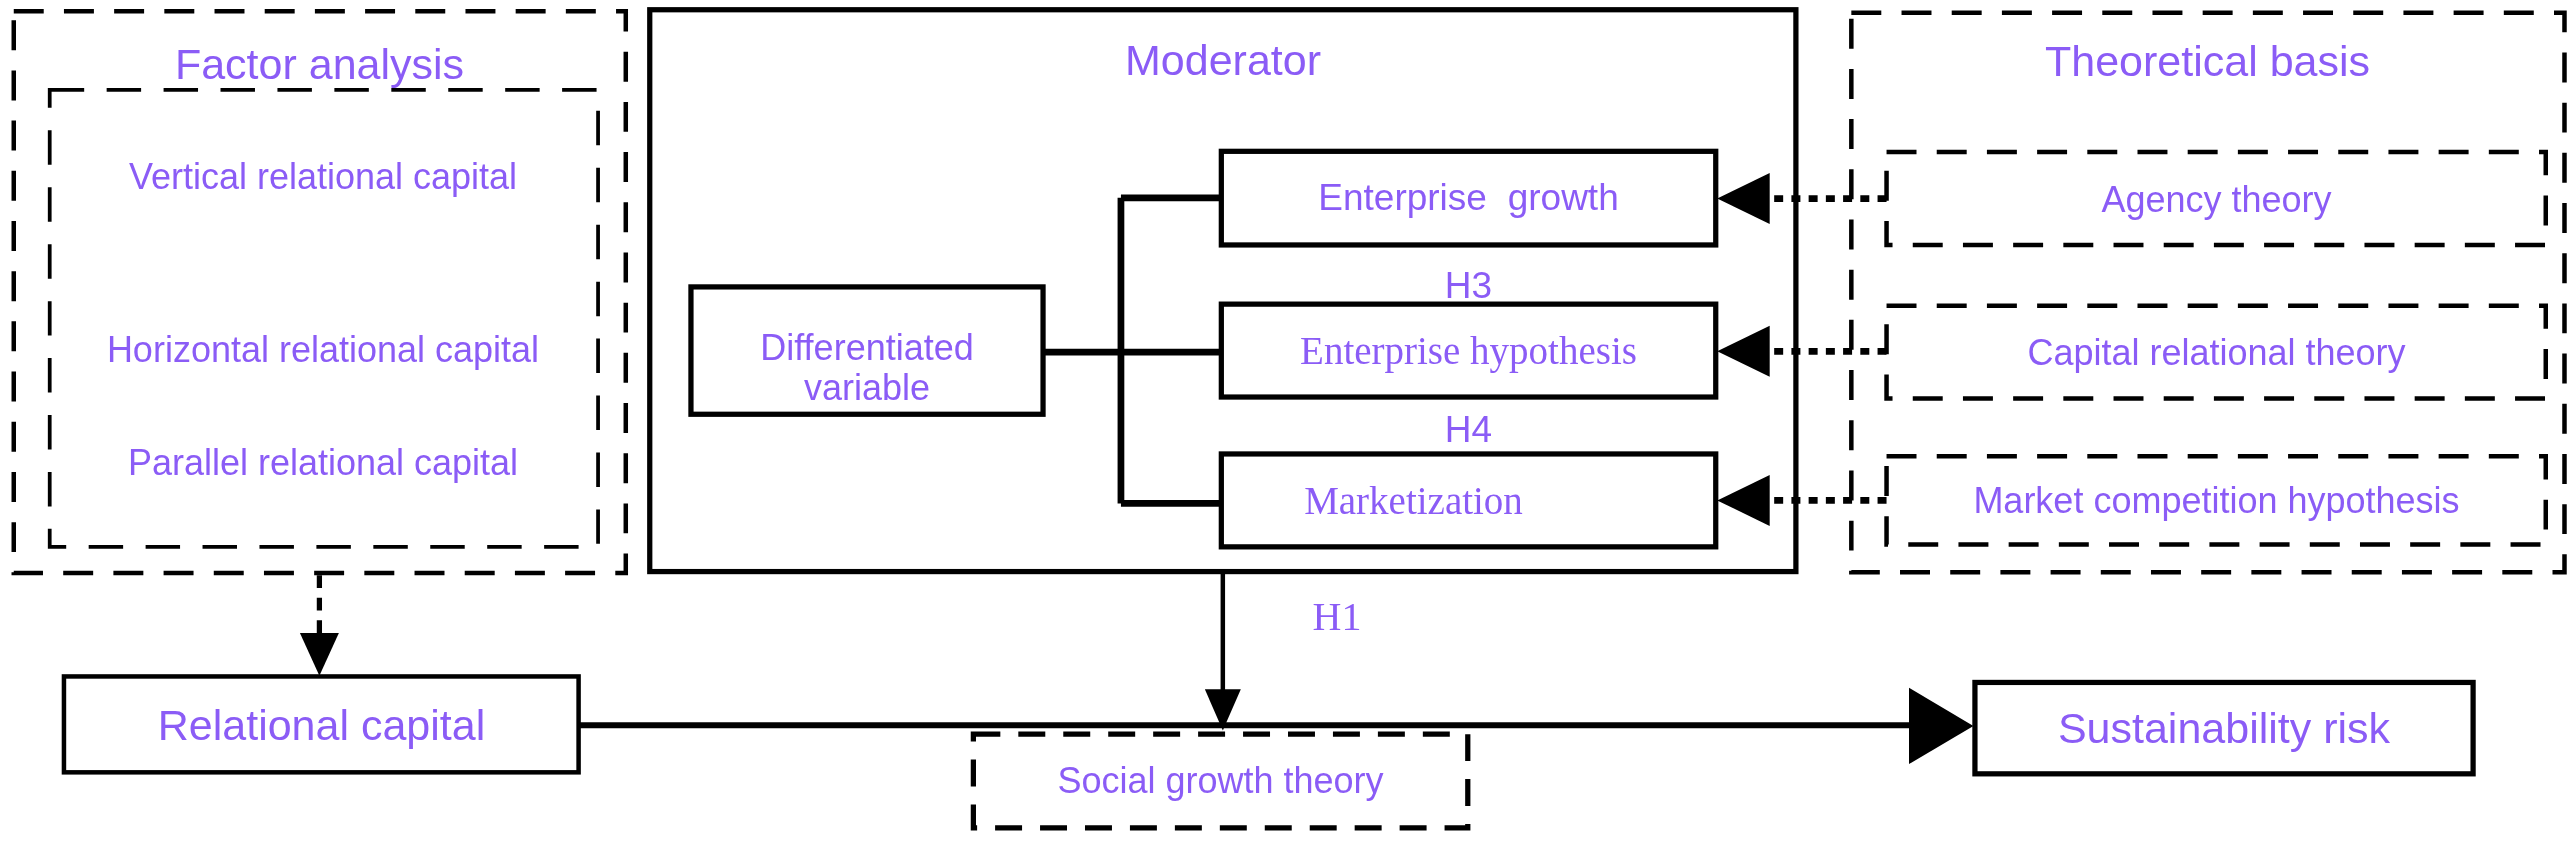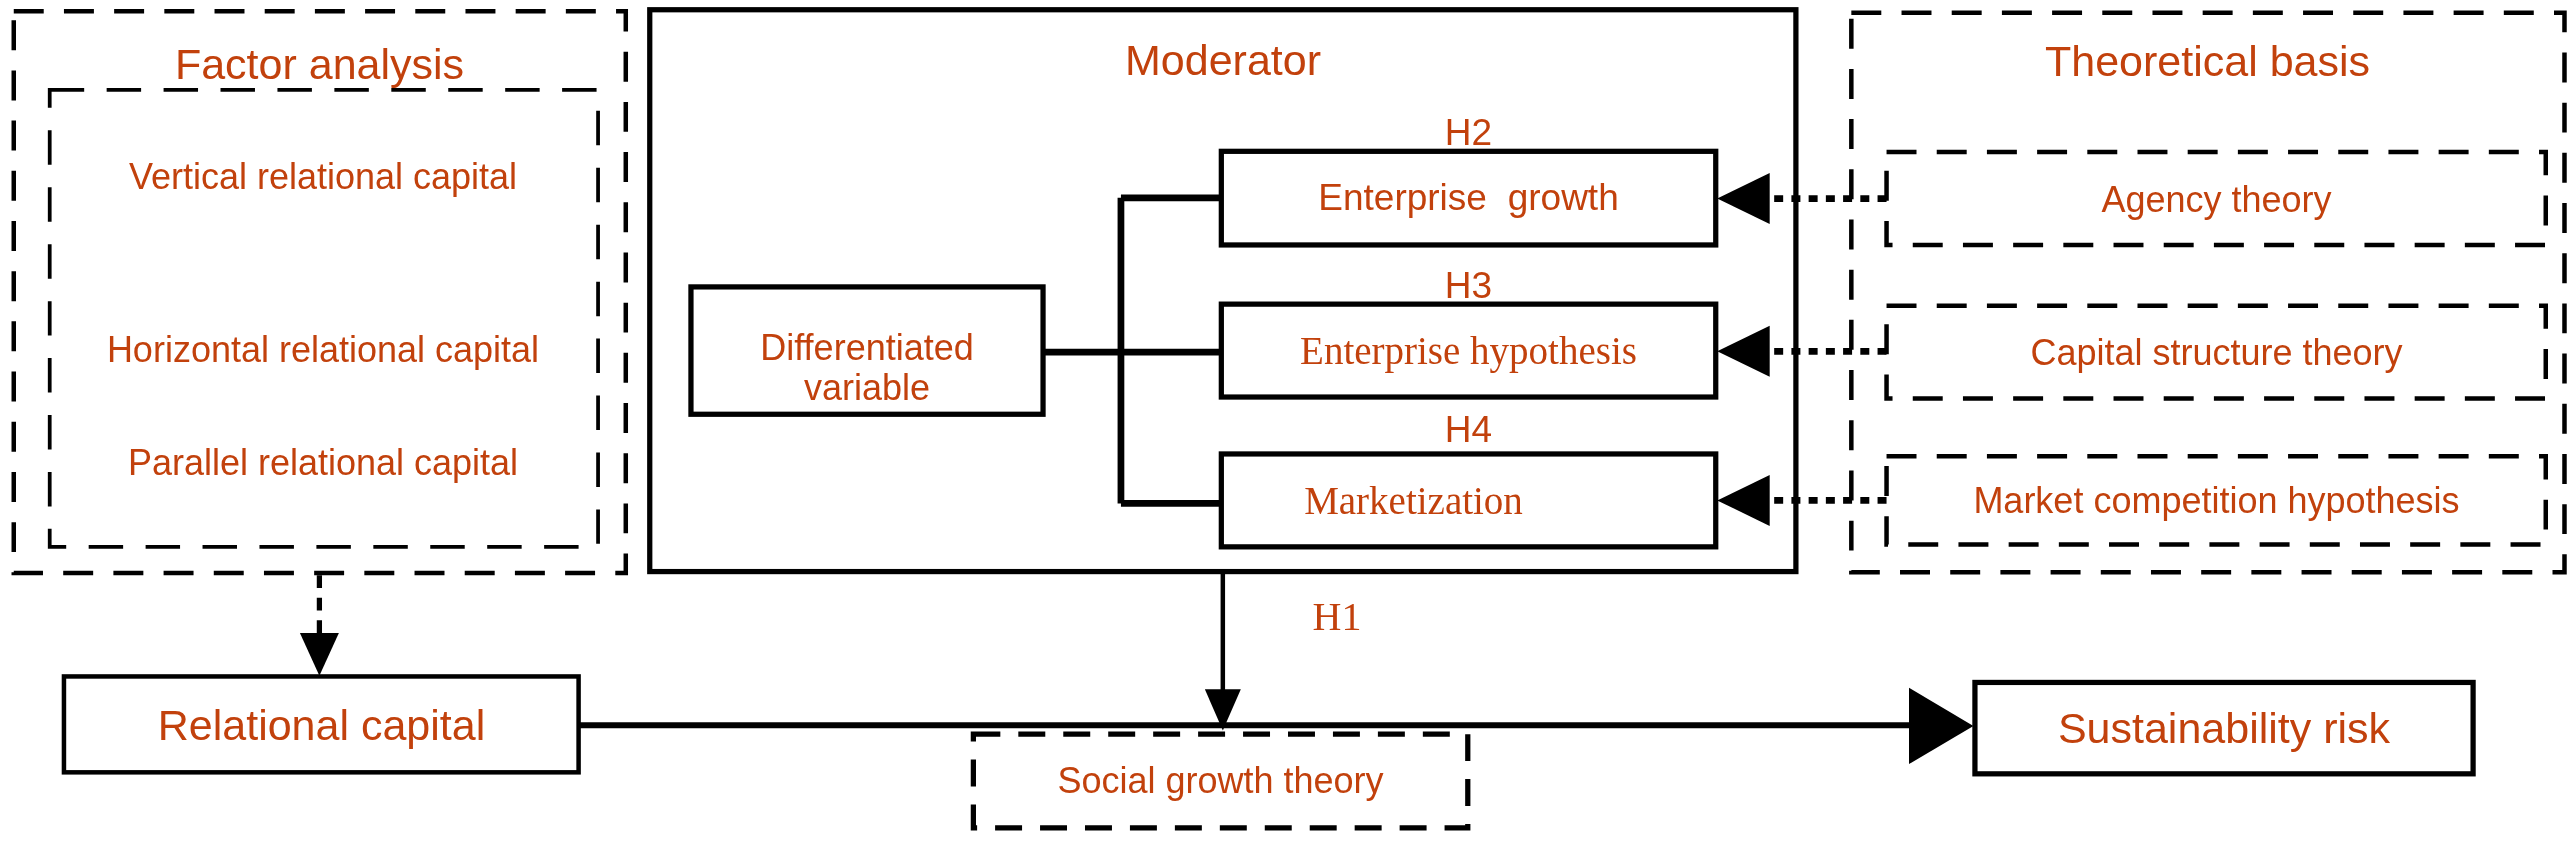"Factor analysis" .lbl { color: #c2410c -> #8b5cf6 }
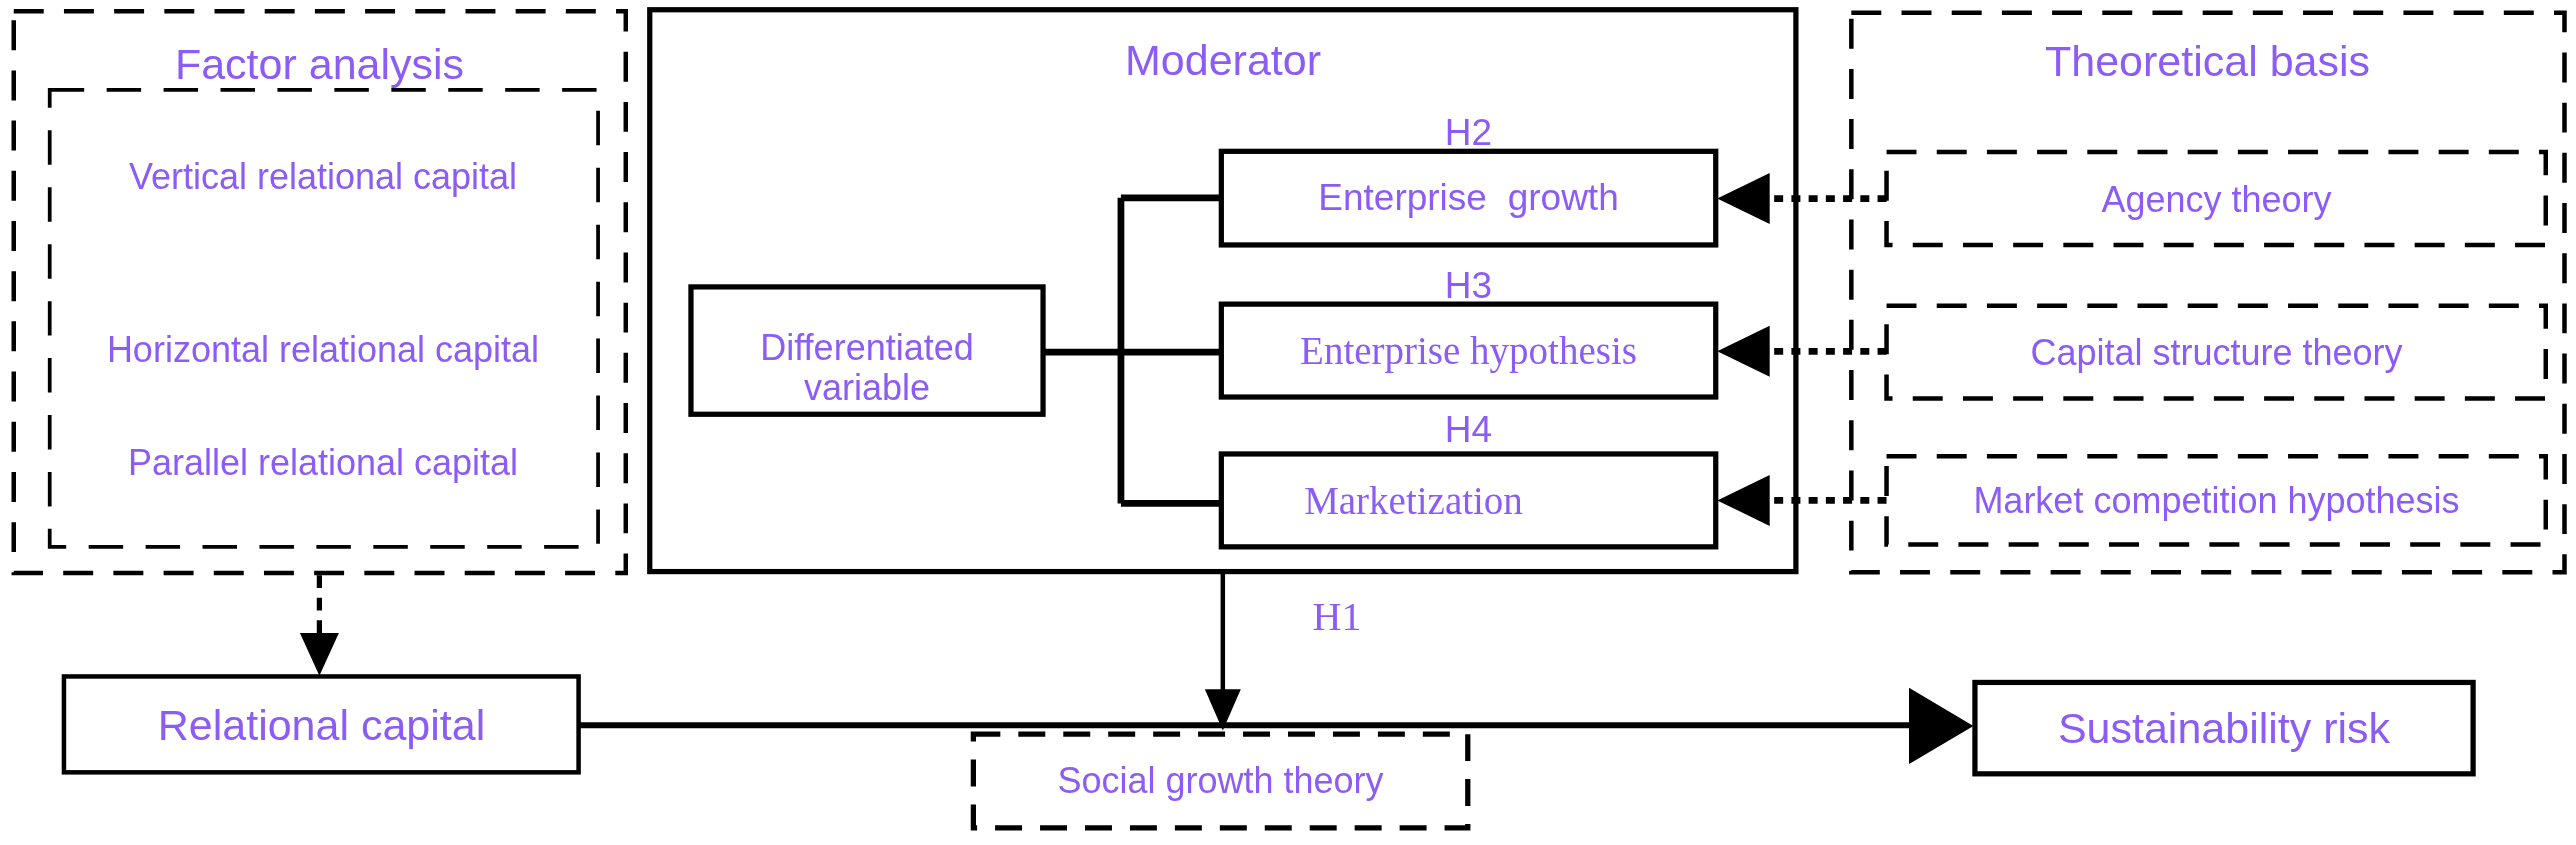"H2" div.lbl { html: <div>H2</div> -> none }
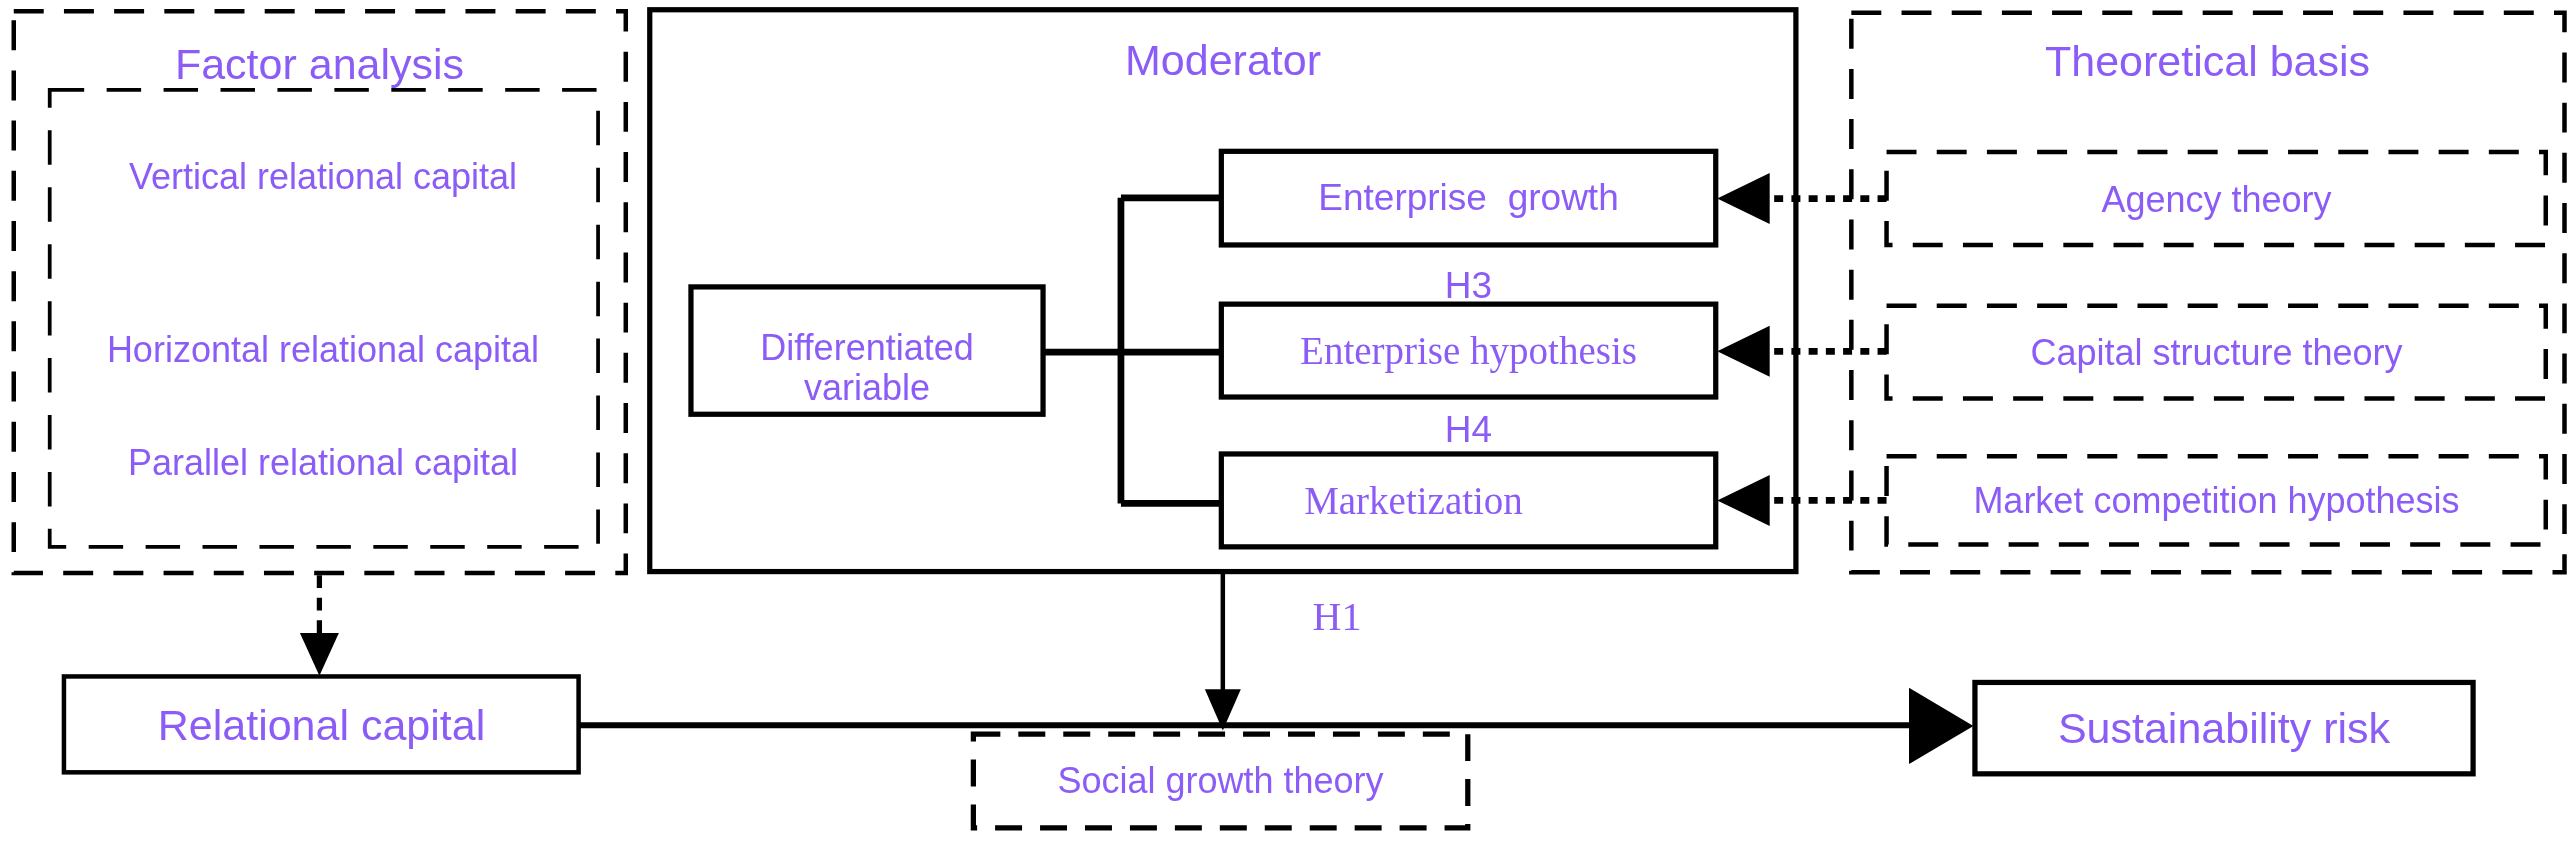"Capital structure theory" div.lbl { text: structure -> relational }
